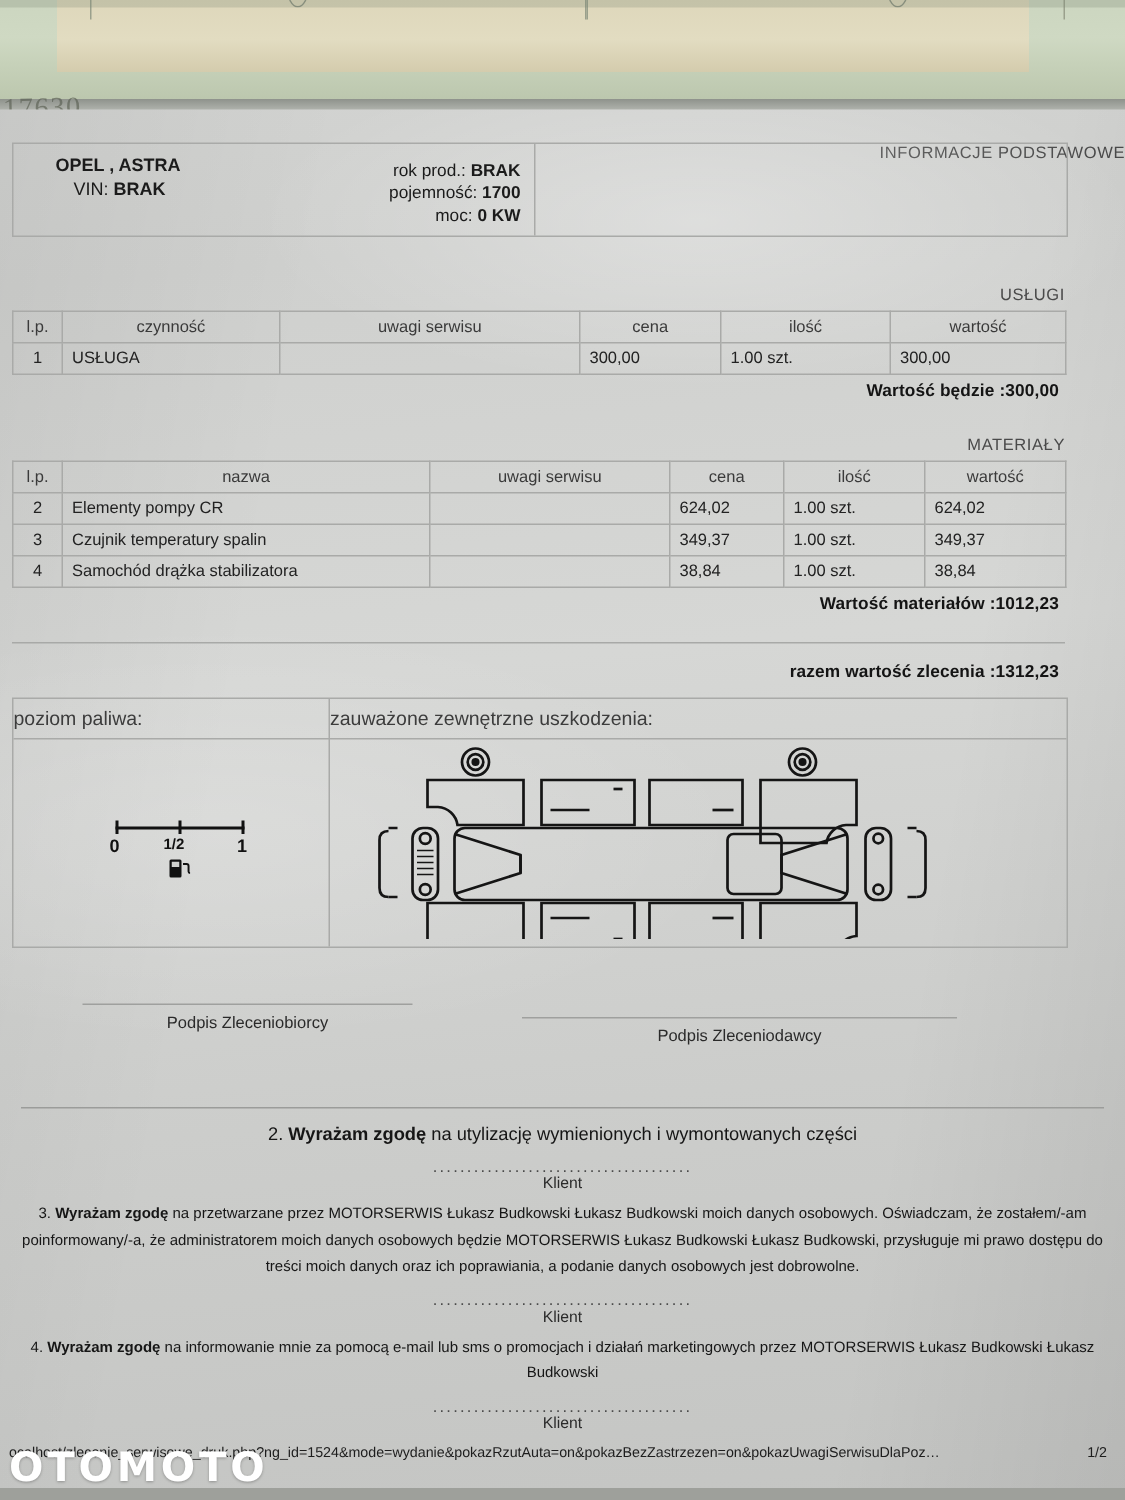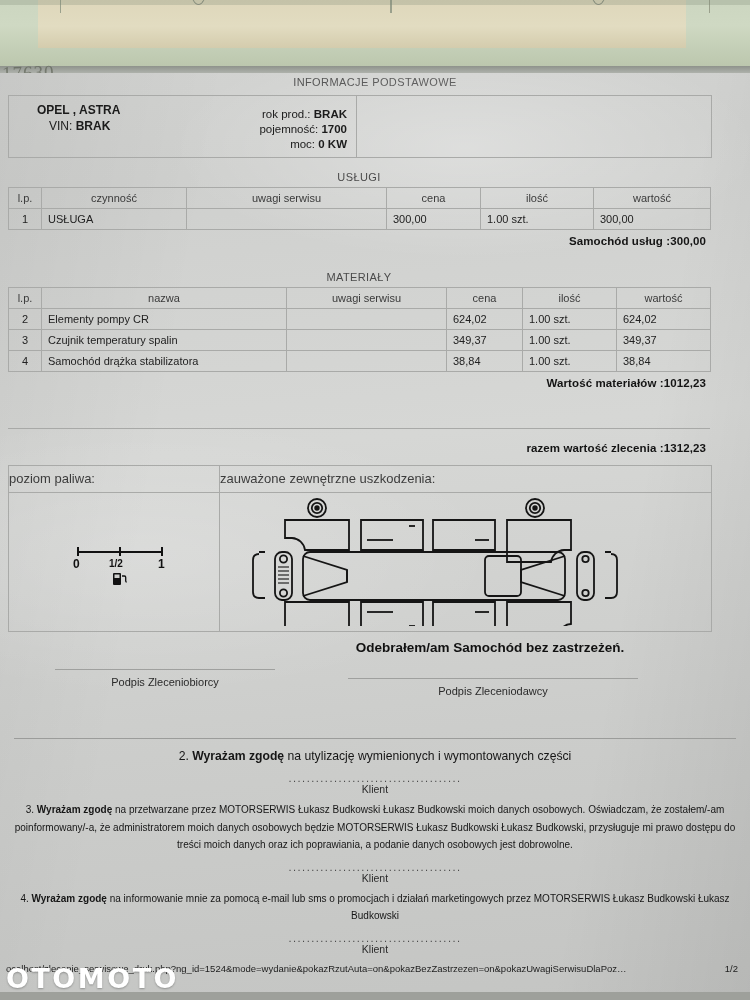"USŁUGI" .band { margin-top: none -> 20px; text-align: center -> right }
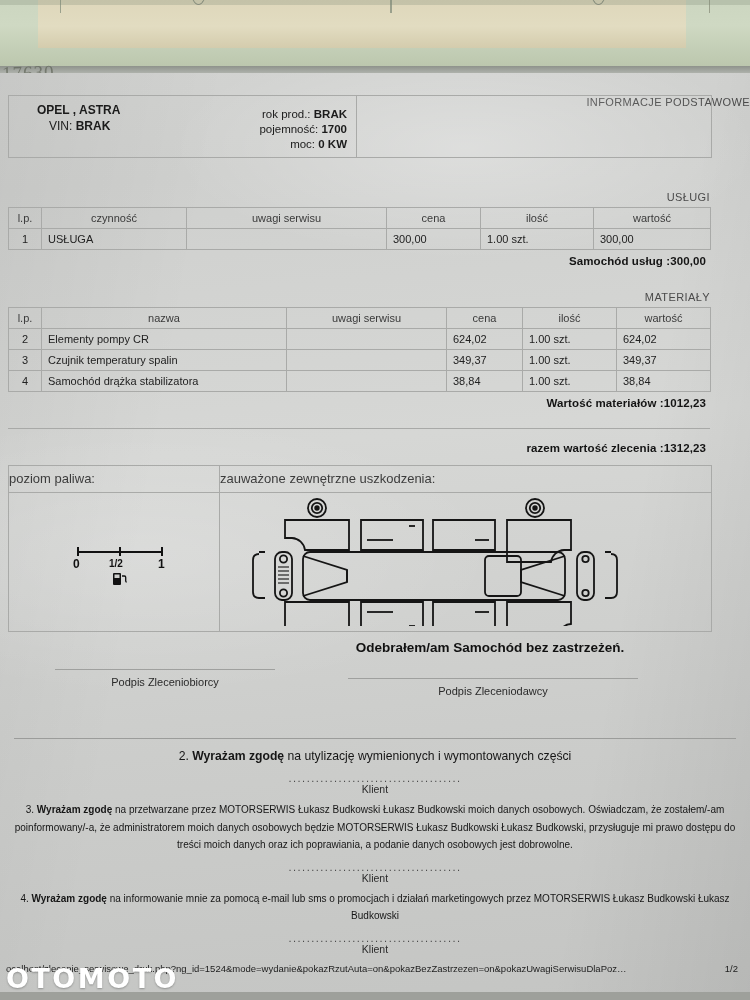"Samochód usług :300,00" div.sumline { text: Samochód usług -> Wartość będzie }
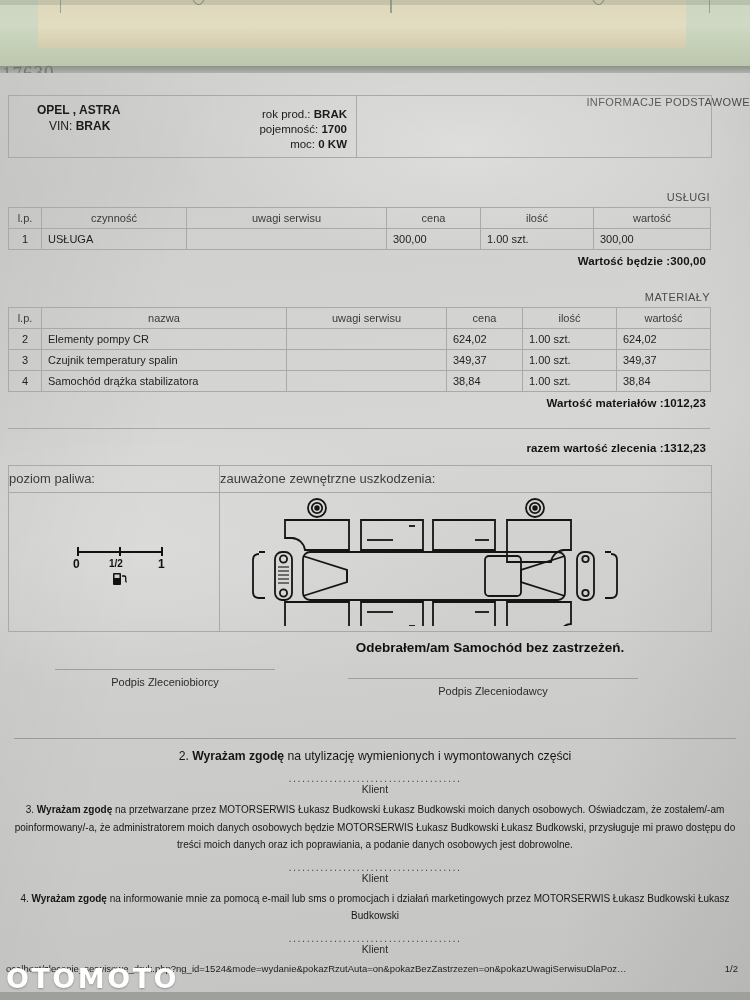"Odebrałem/am Samochód bez zastrzeżeń." div.sig { html: <div> <div>Odebrałem/am Samochód bez zastrzeżeń.</div> </div> -> none }
